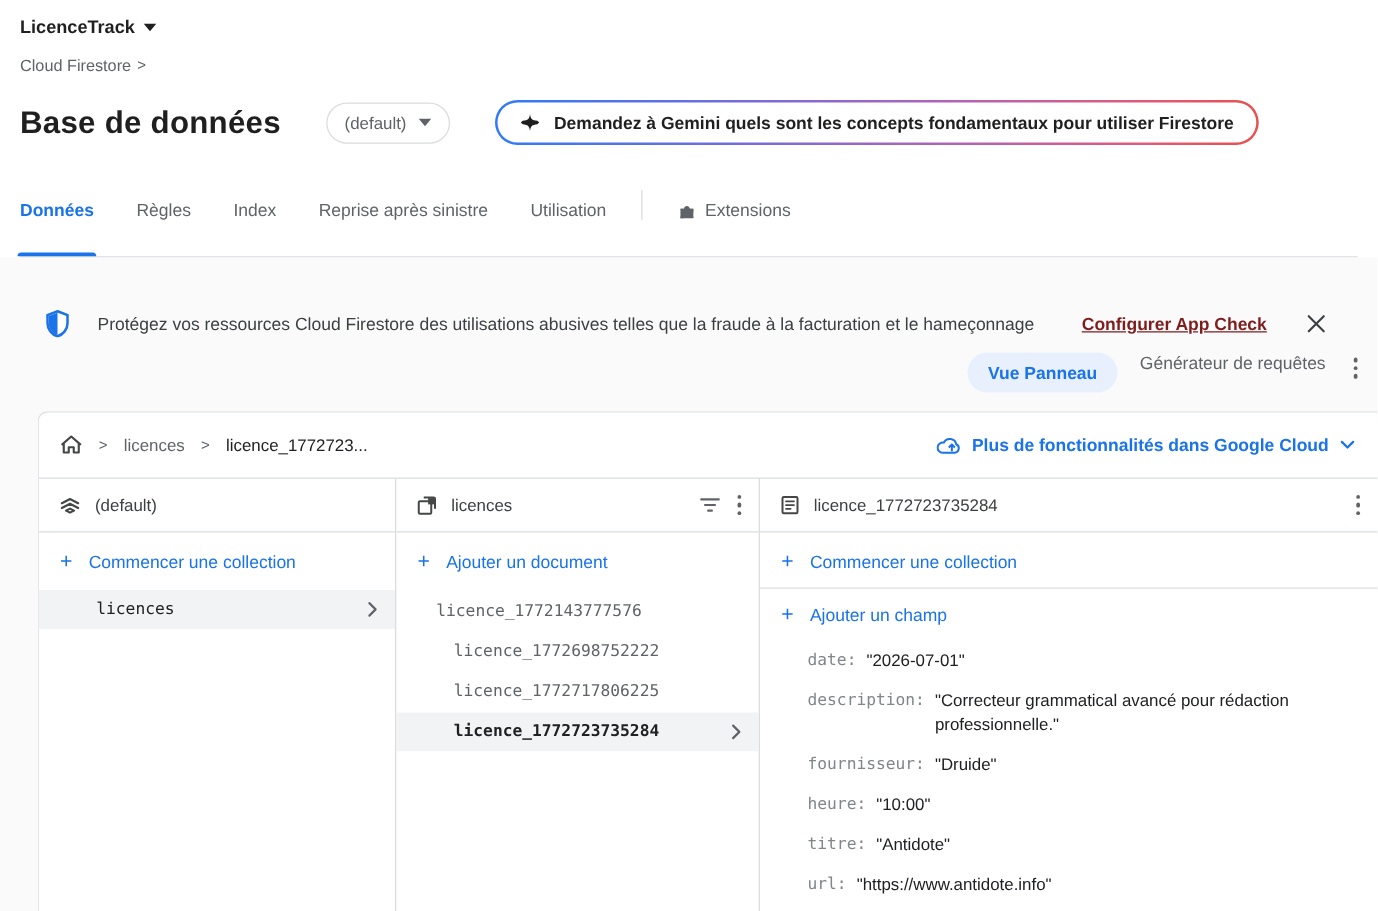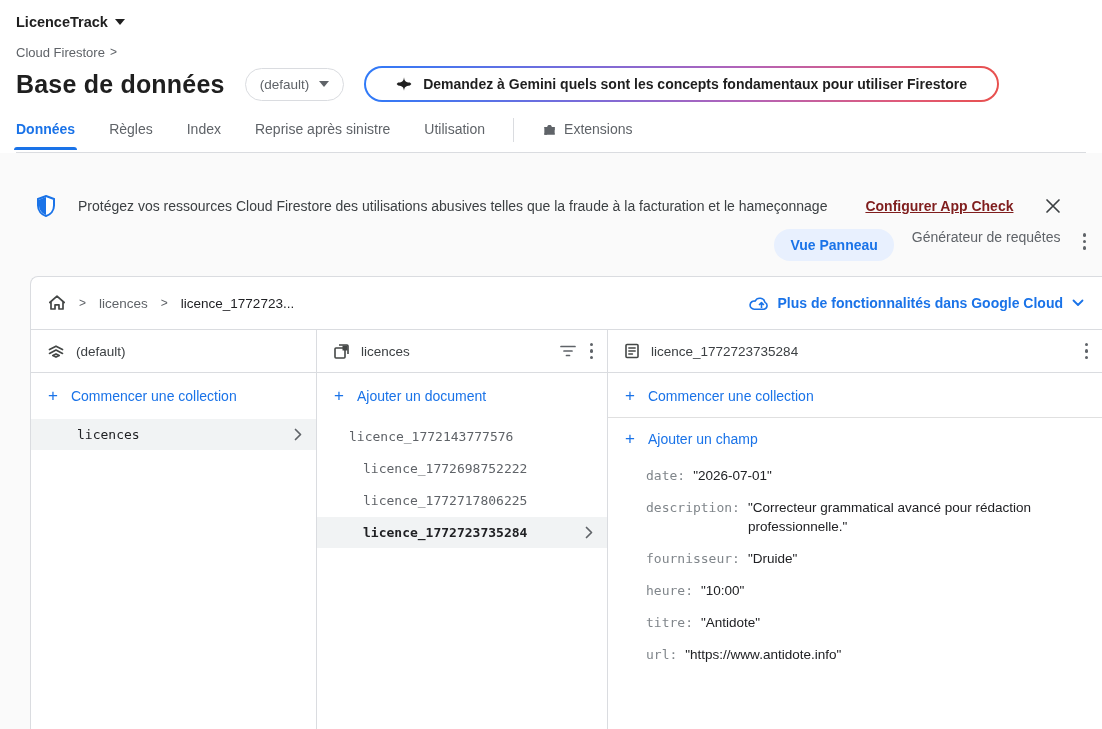"Base de données" .title-row { gap: 20px -> 36px; margin-top: 6px -> 20px }
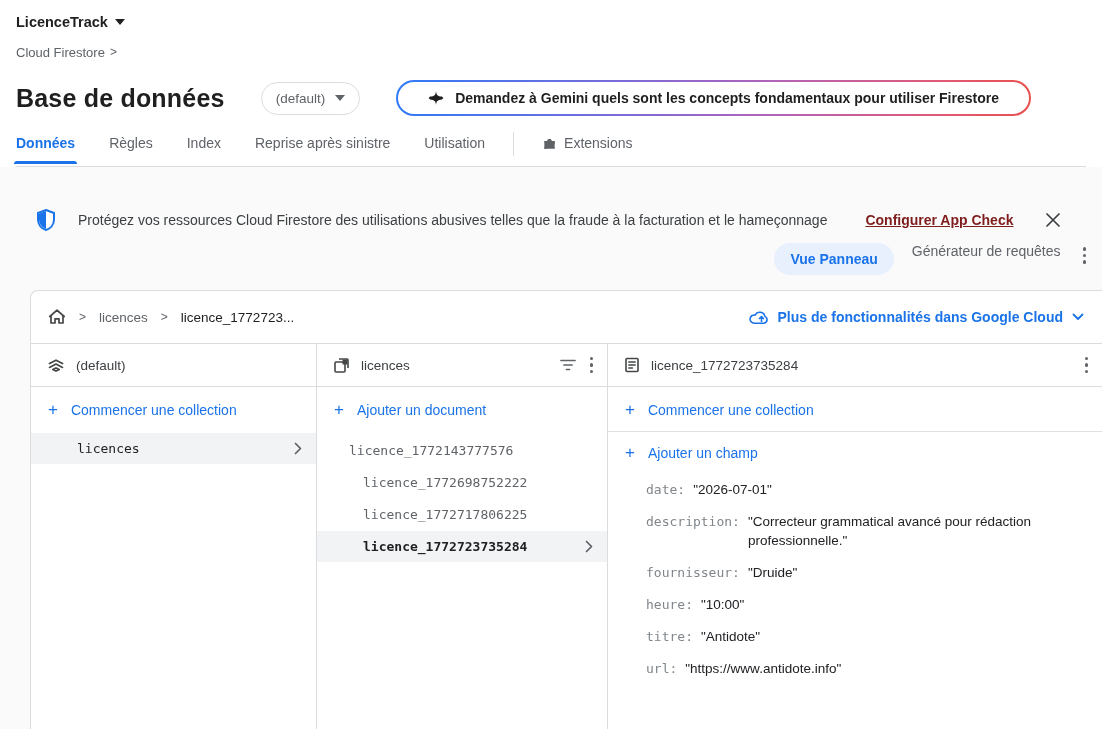"Demandez à Gemini quels sont" .gemini-inner { padding: 8px 30px -> 8px 18px }
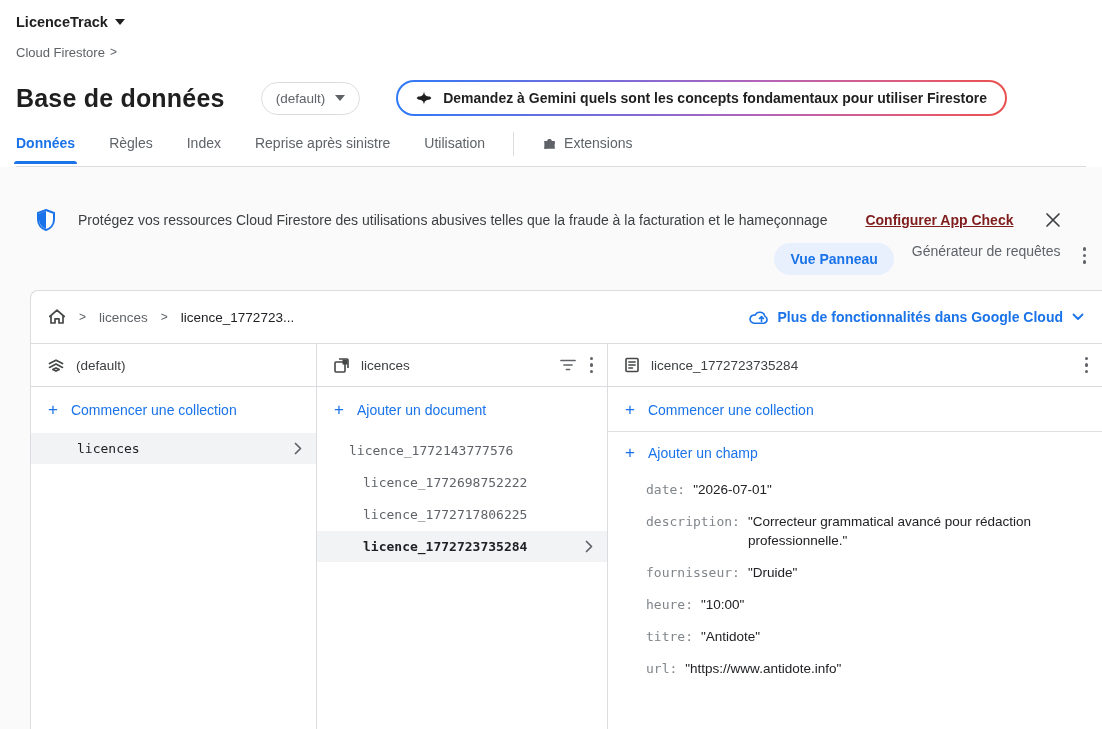"Données" .tab { margin-top: none -> 28px; padding-bottom: 13px -> 29px }
